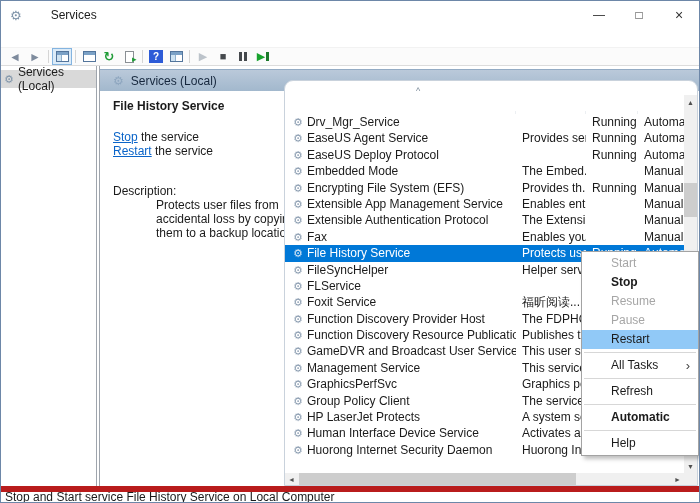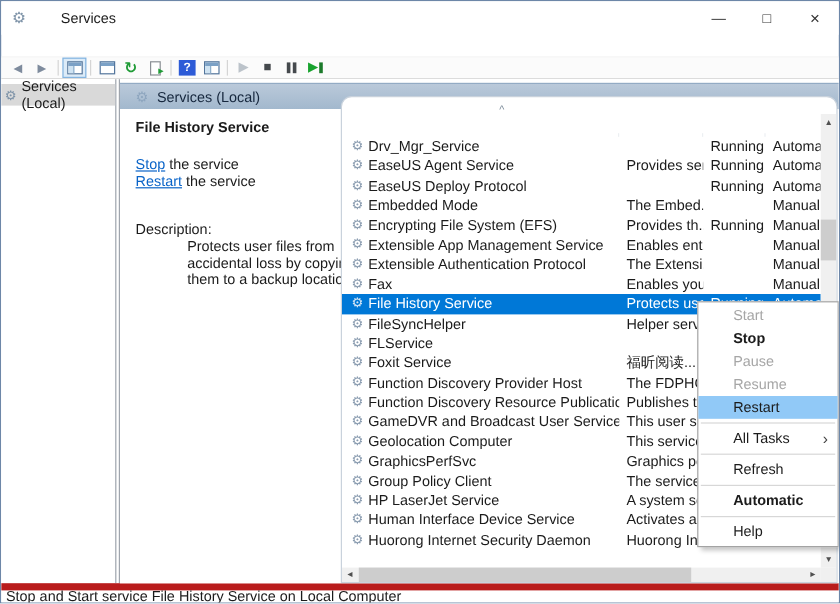"Pause" div.menu-item { order: before "Resume" -> after "Resume" }
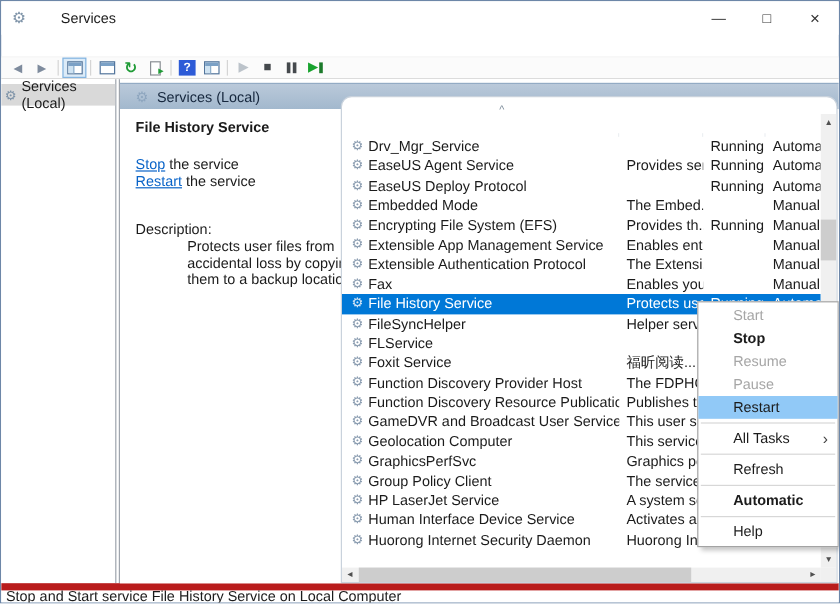"Geolocation Computer" span { text: Geolocation Computer -> Management Service }
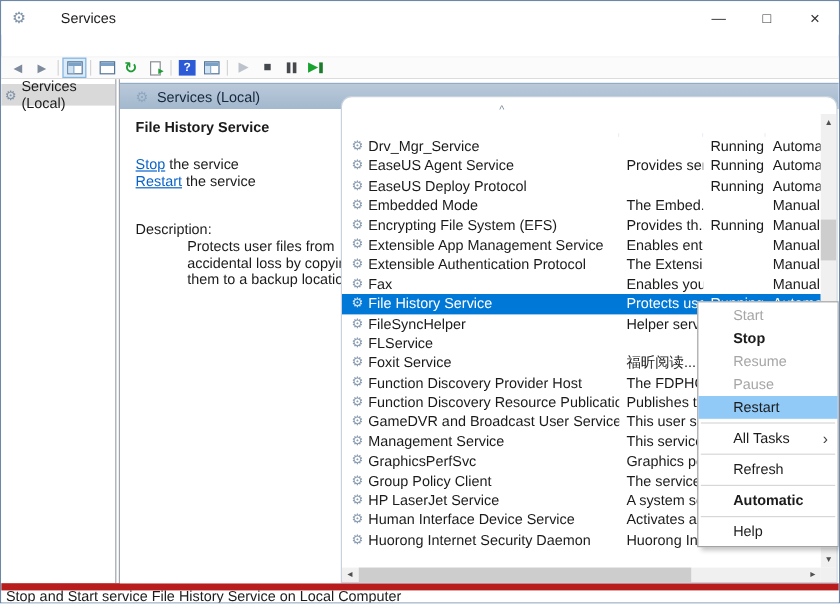"HP LaserJet Service" span { text: Service -> Protects }
